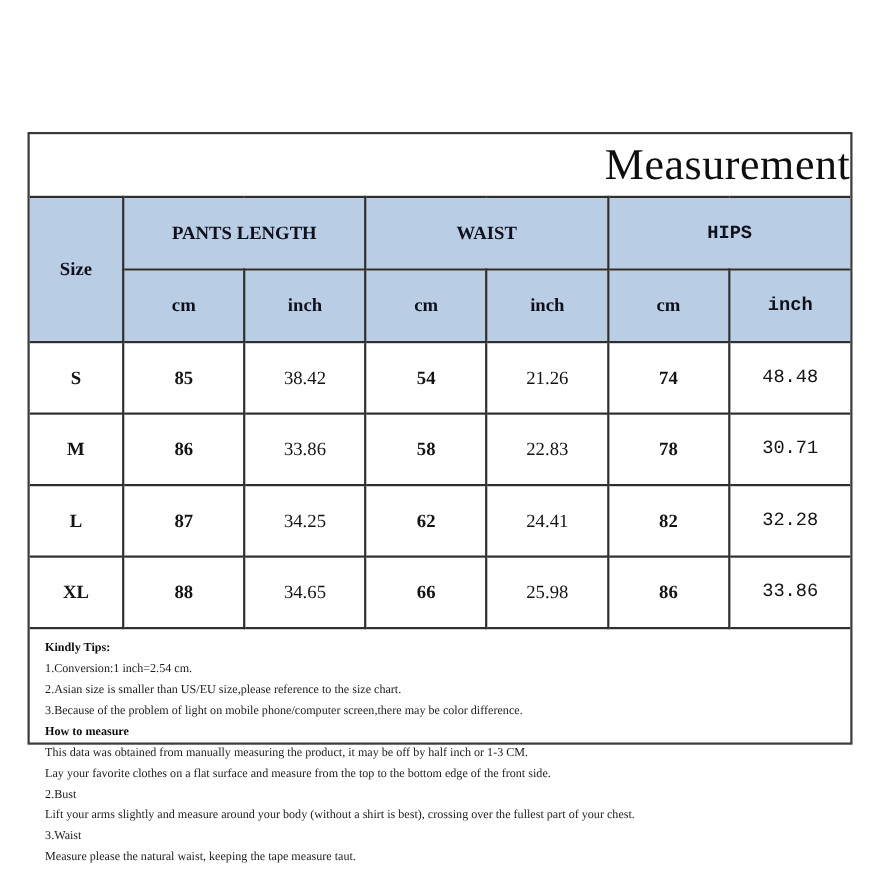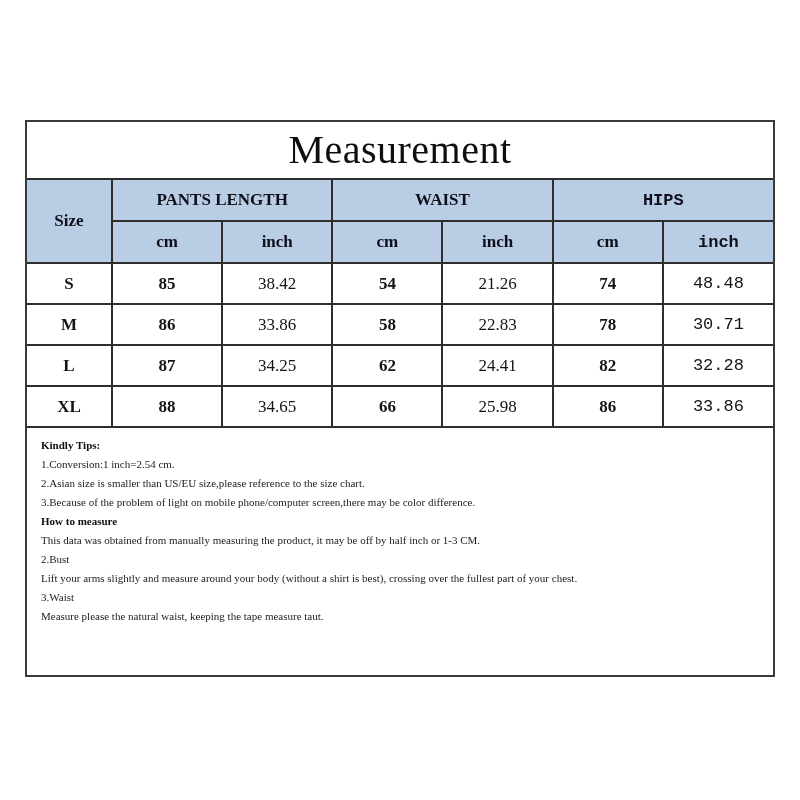"Measurement" .title-row { justify-content: center -> flex-end }
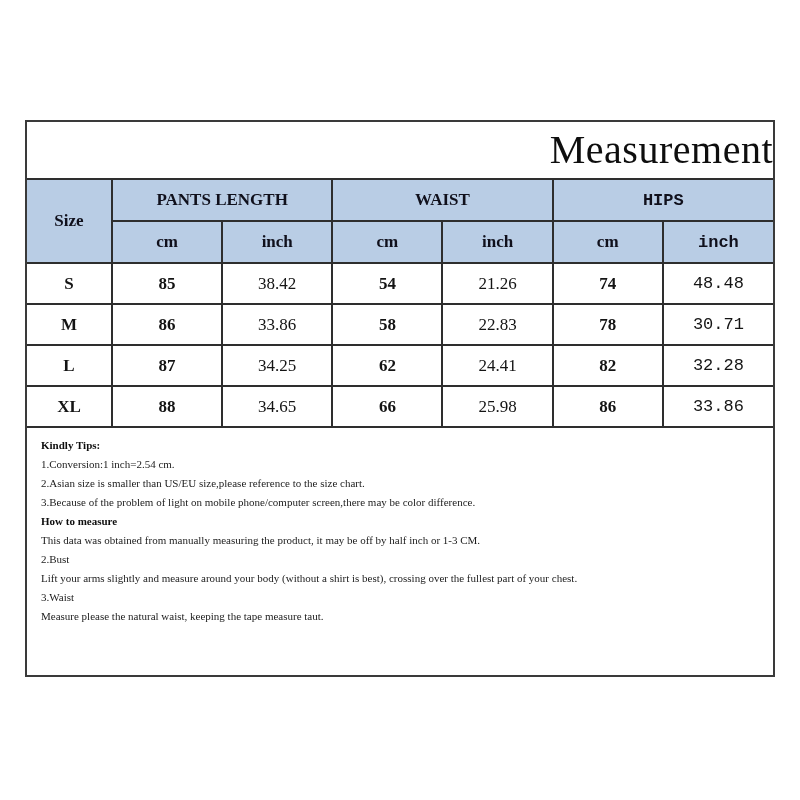"PANTS LENGTH" table.size-table td { padding: 0 -> 12px }
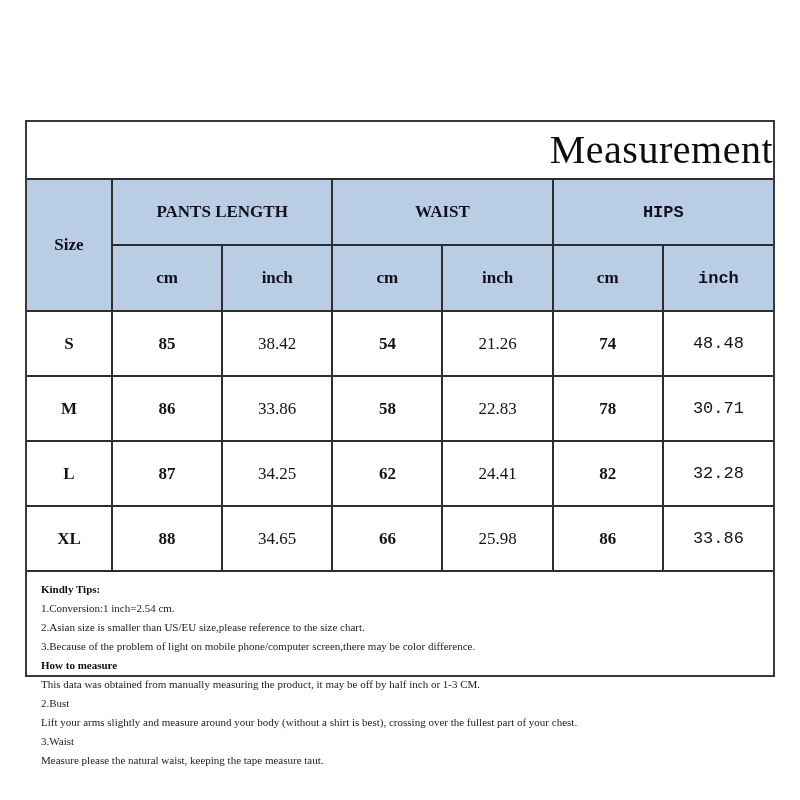"Lay your favorite clothes on" div { html: none -> <div>Lay your favorite clothes on a flat surface and measure from the top to the bottom edge of the front side.</div> }
